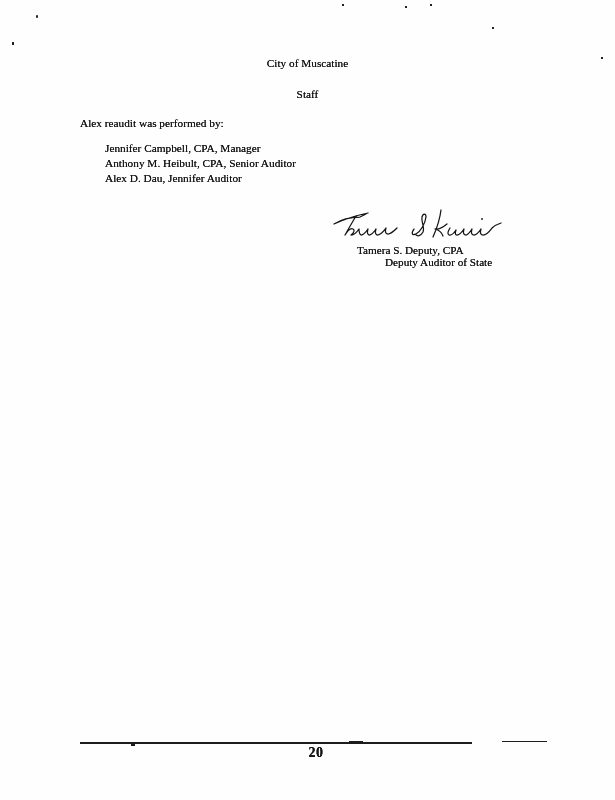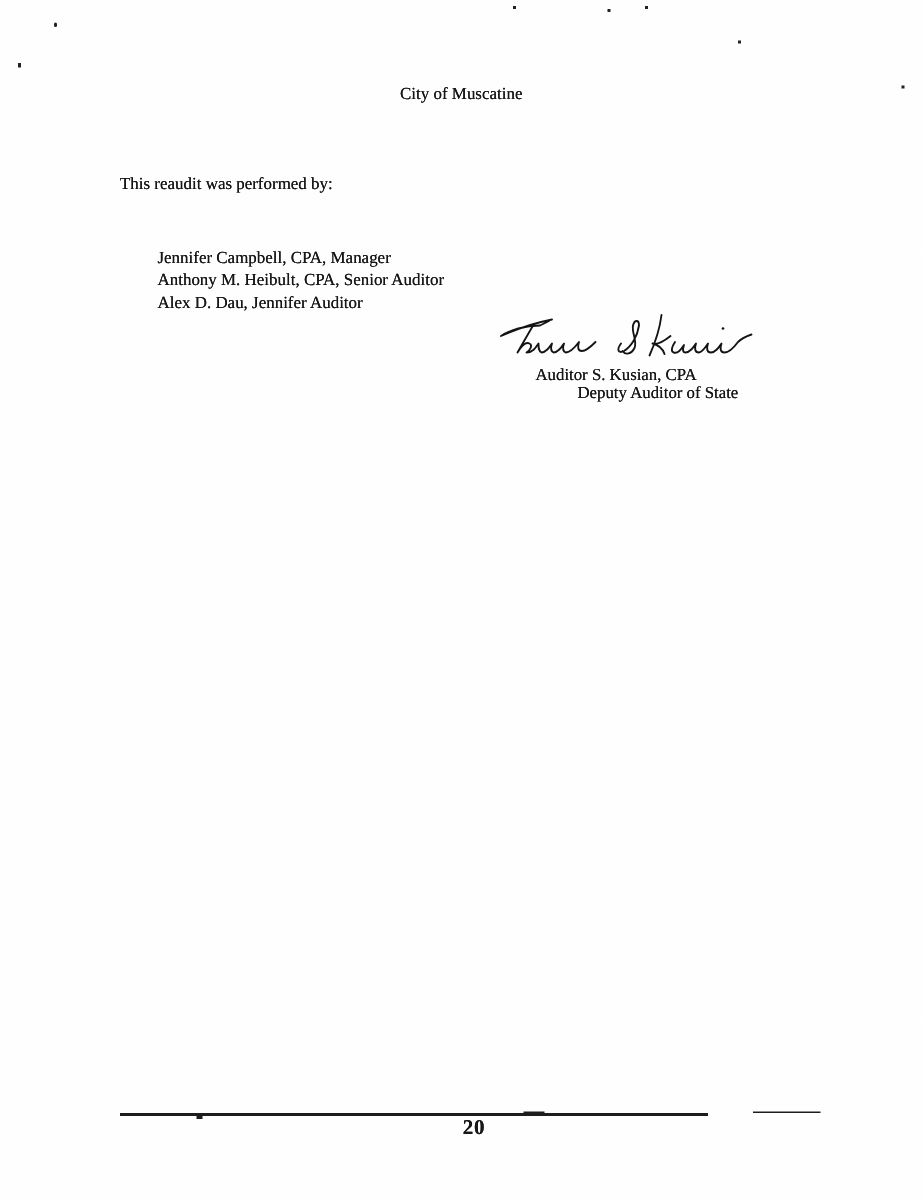"Staff" div.txt { html: none -> <div>Staff</div> }
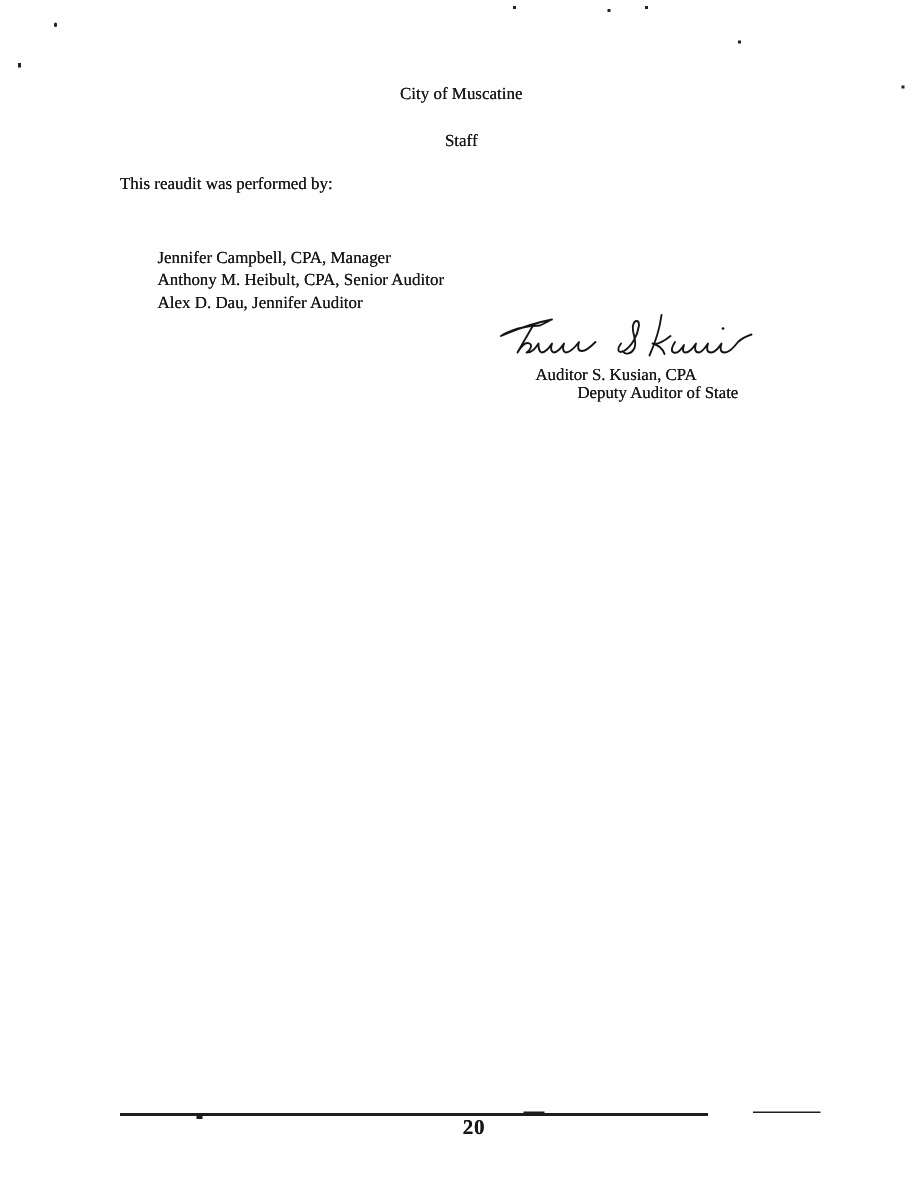"This reaudit was performed by:" div.txt { text: This -> Alex }
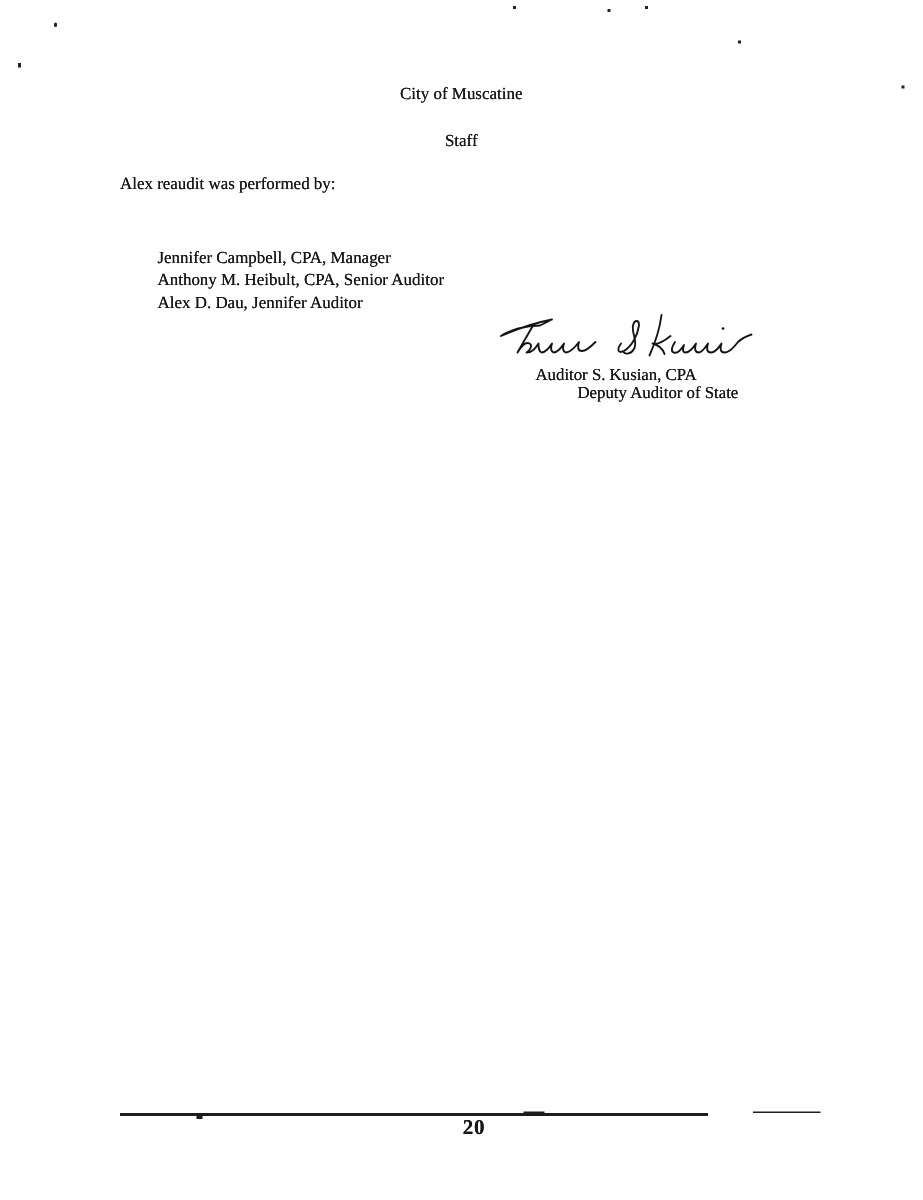"Jennifer Campbell, CPA, Manager" .staff-list { margin-top: 24px -> none }
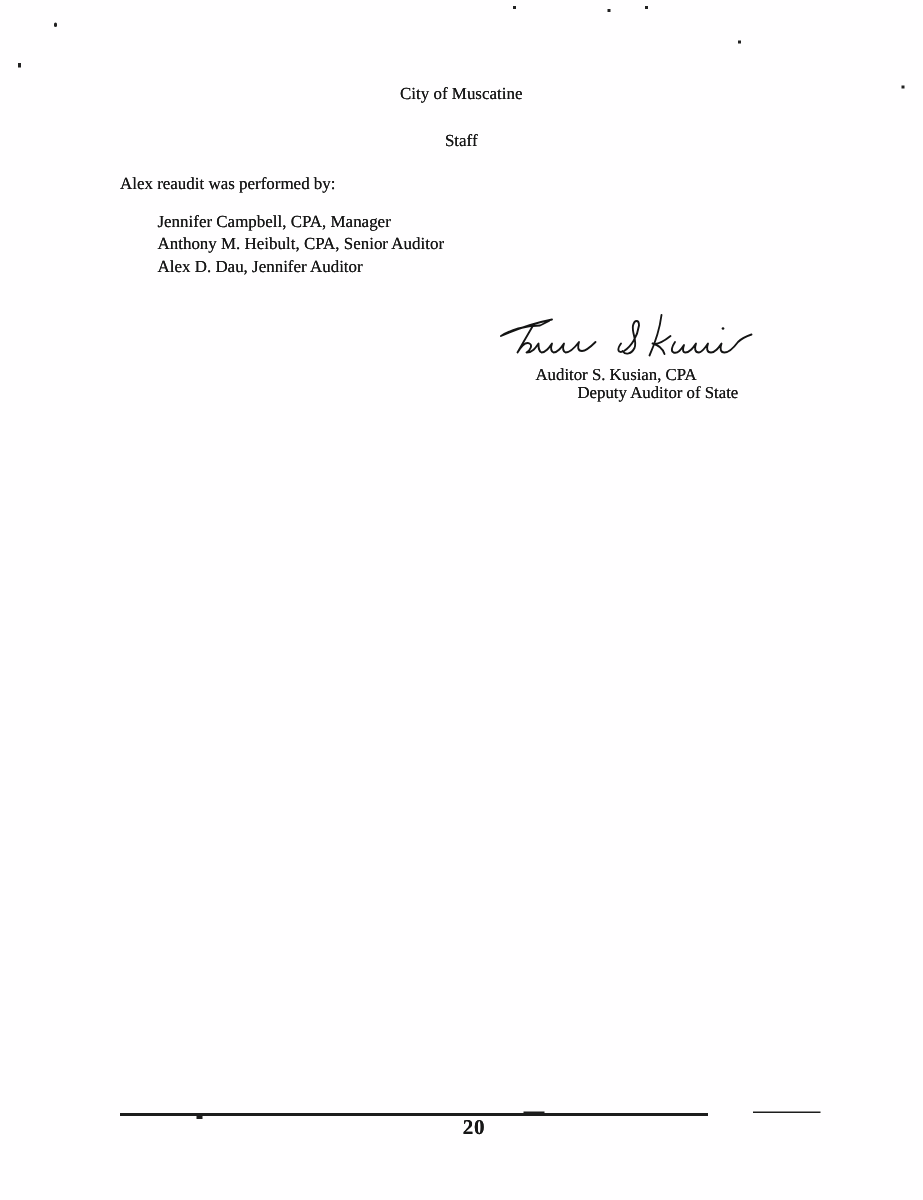"Auditor S. Kusian, CPA" div.txt { text: Auditor S. Kusian -> Tamera S. Deputy }
